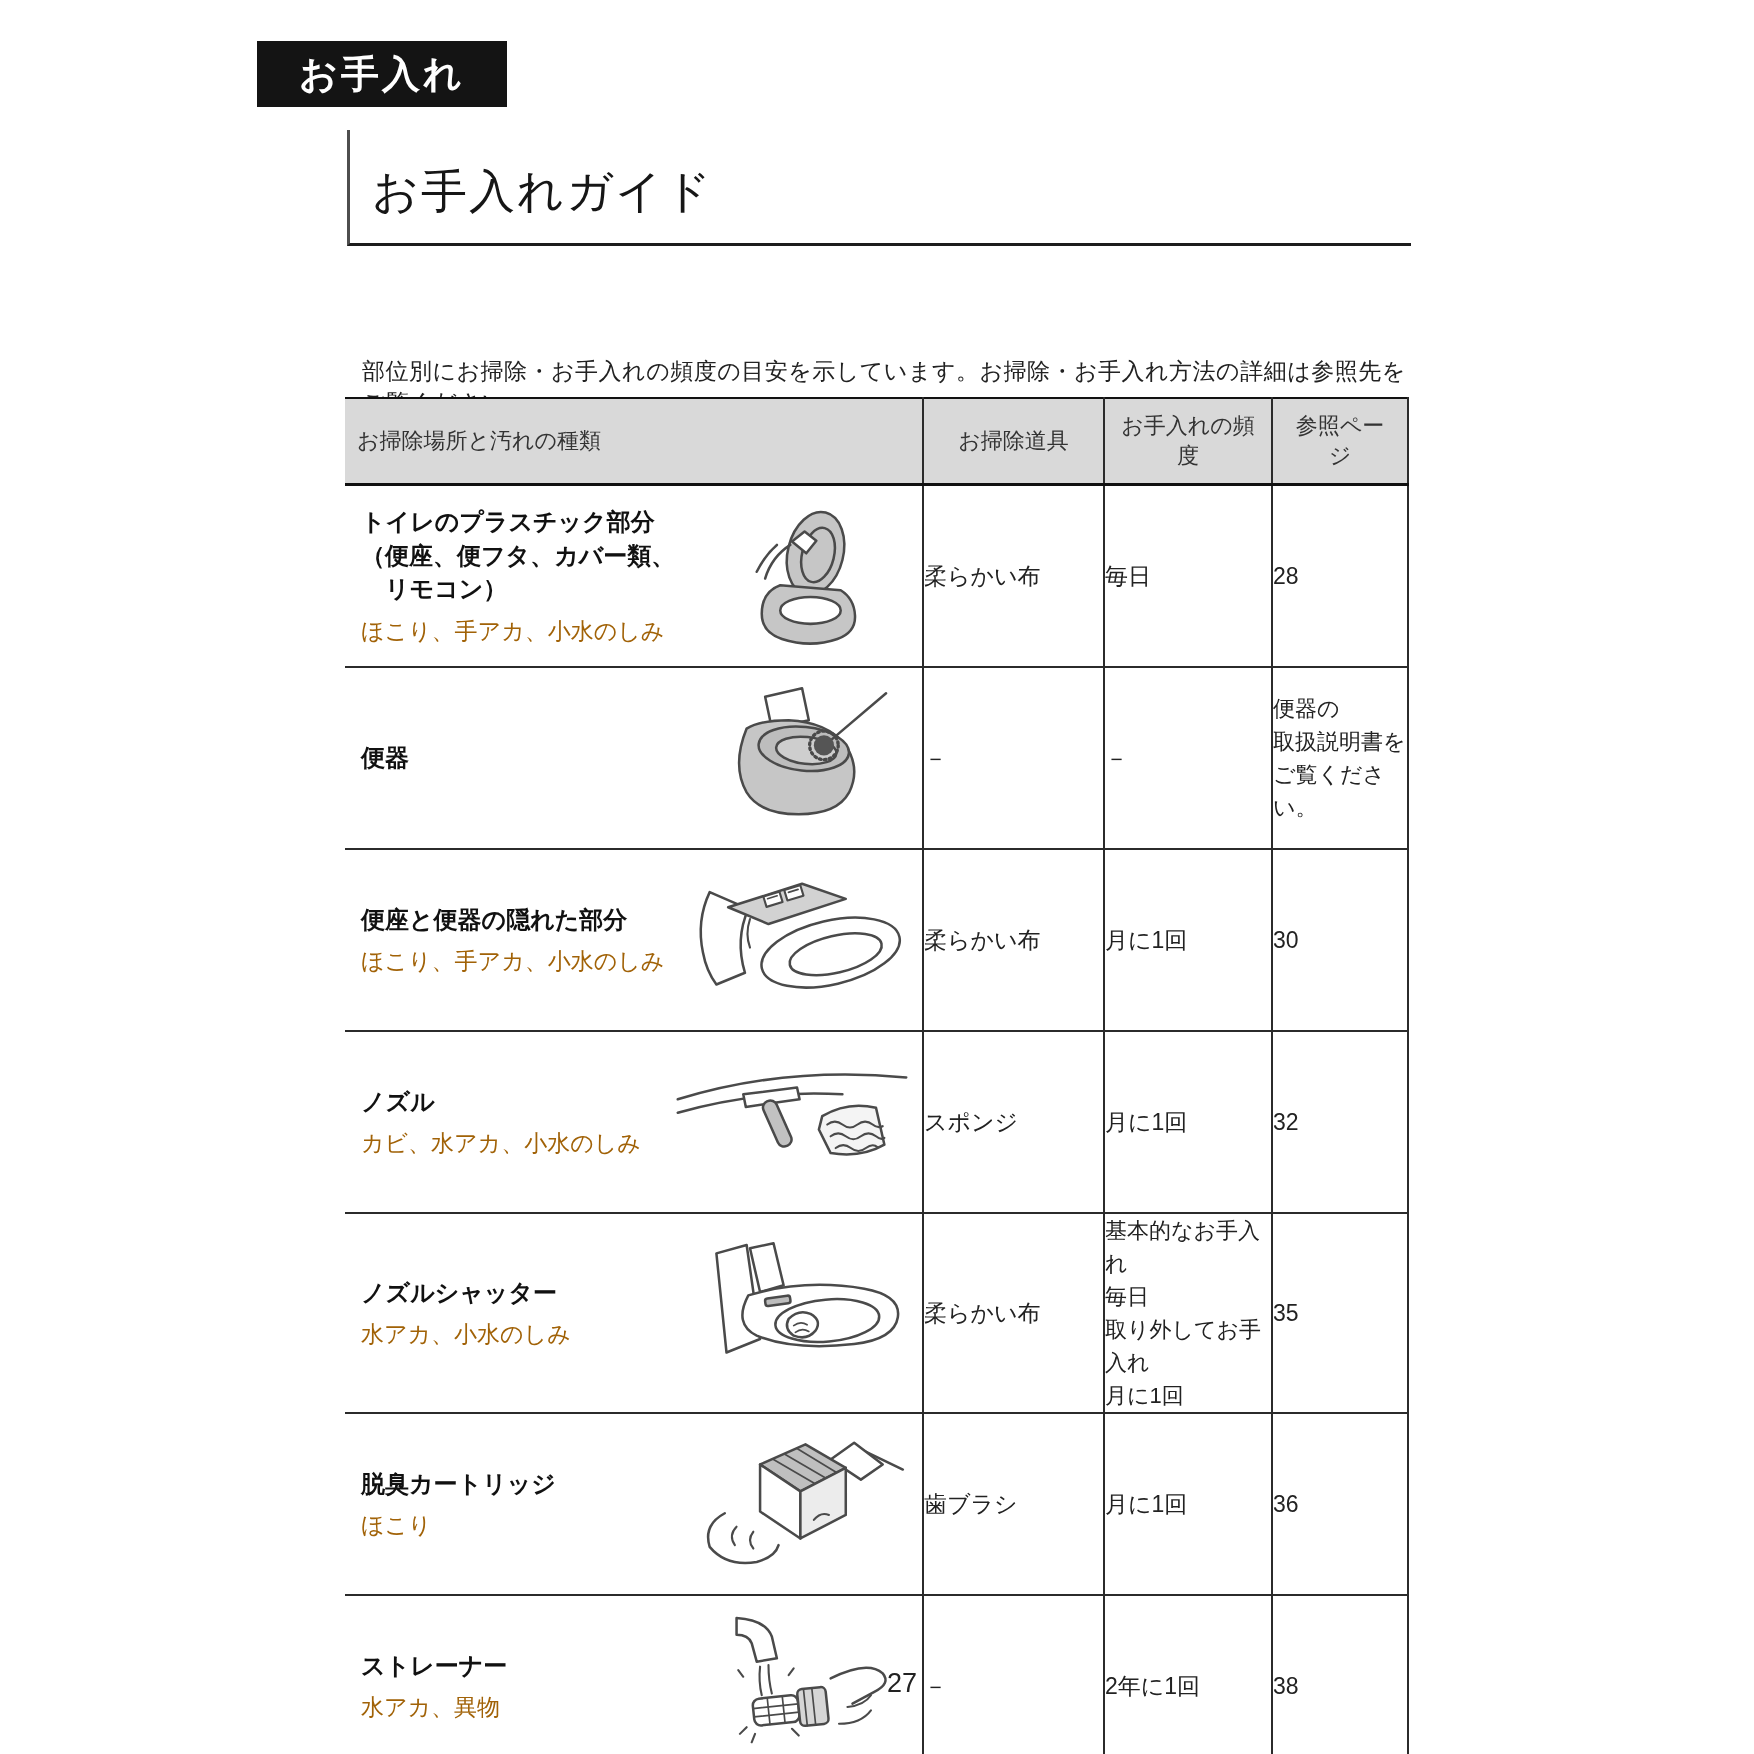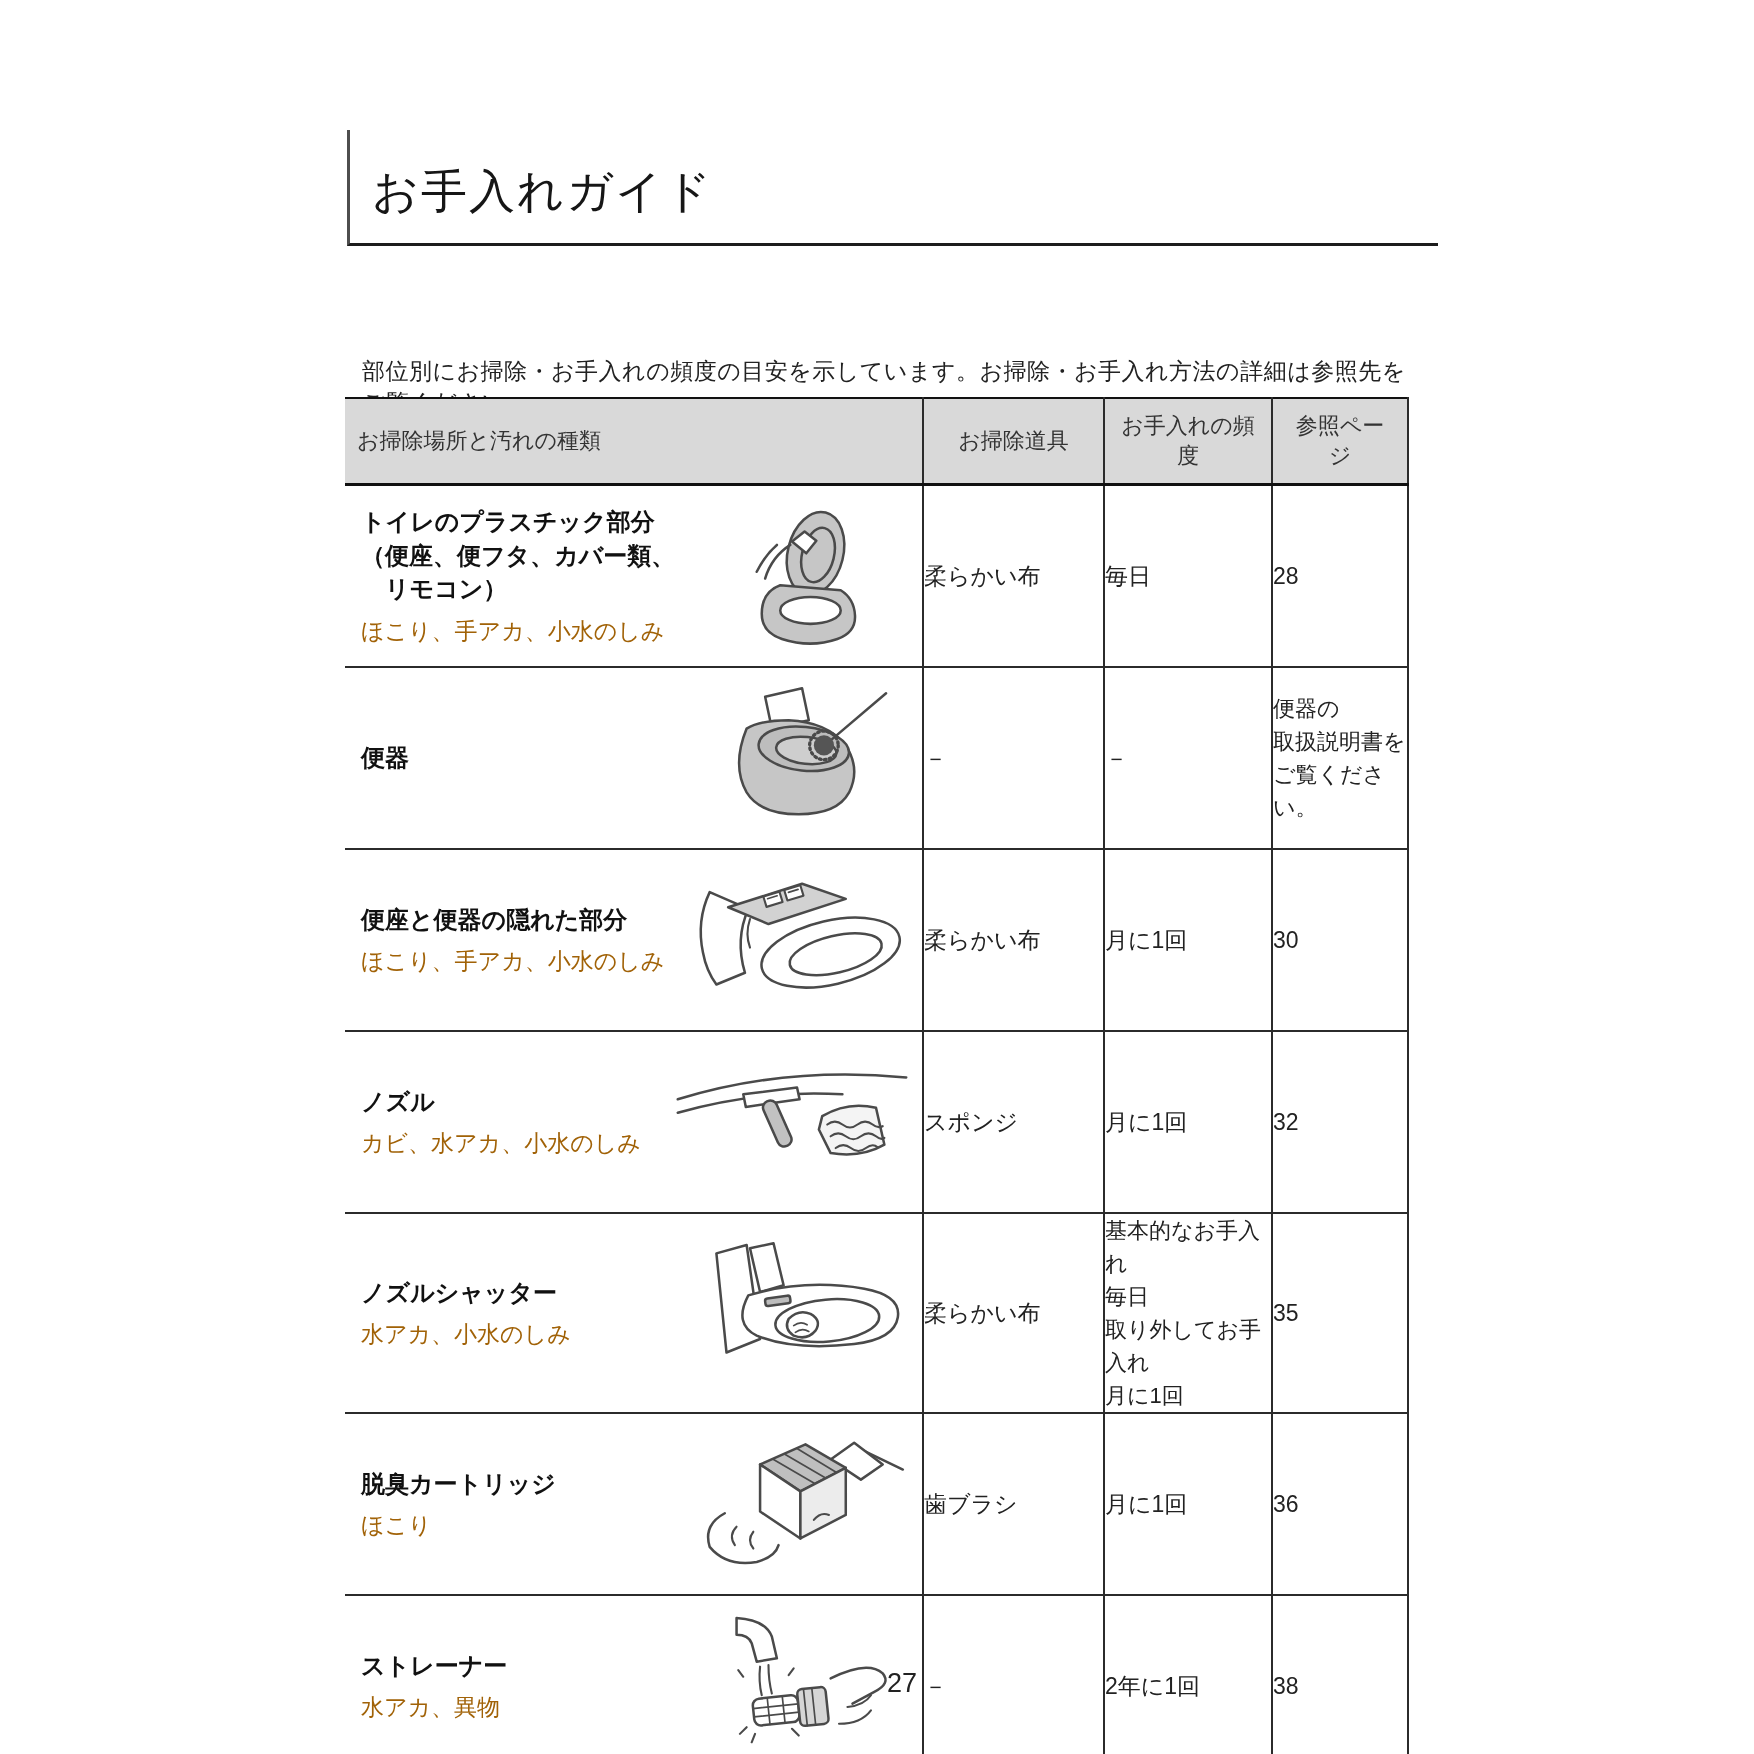"お手入れ" div.badge { html: none -> <div> <span>お手入れ</span> </div> }
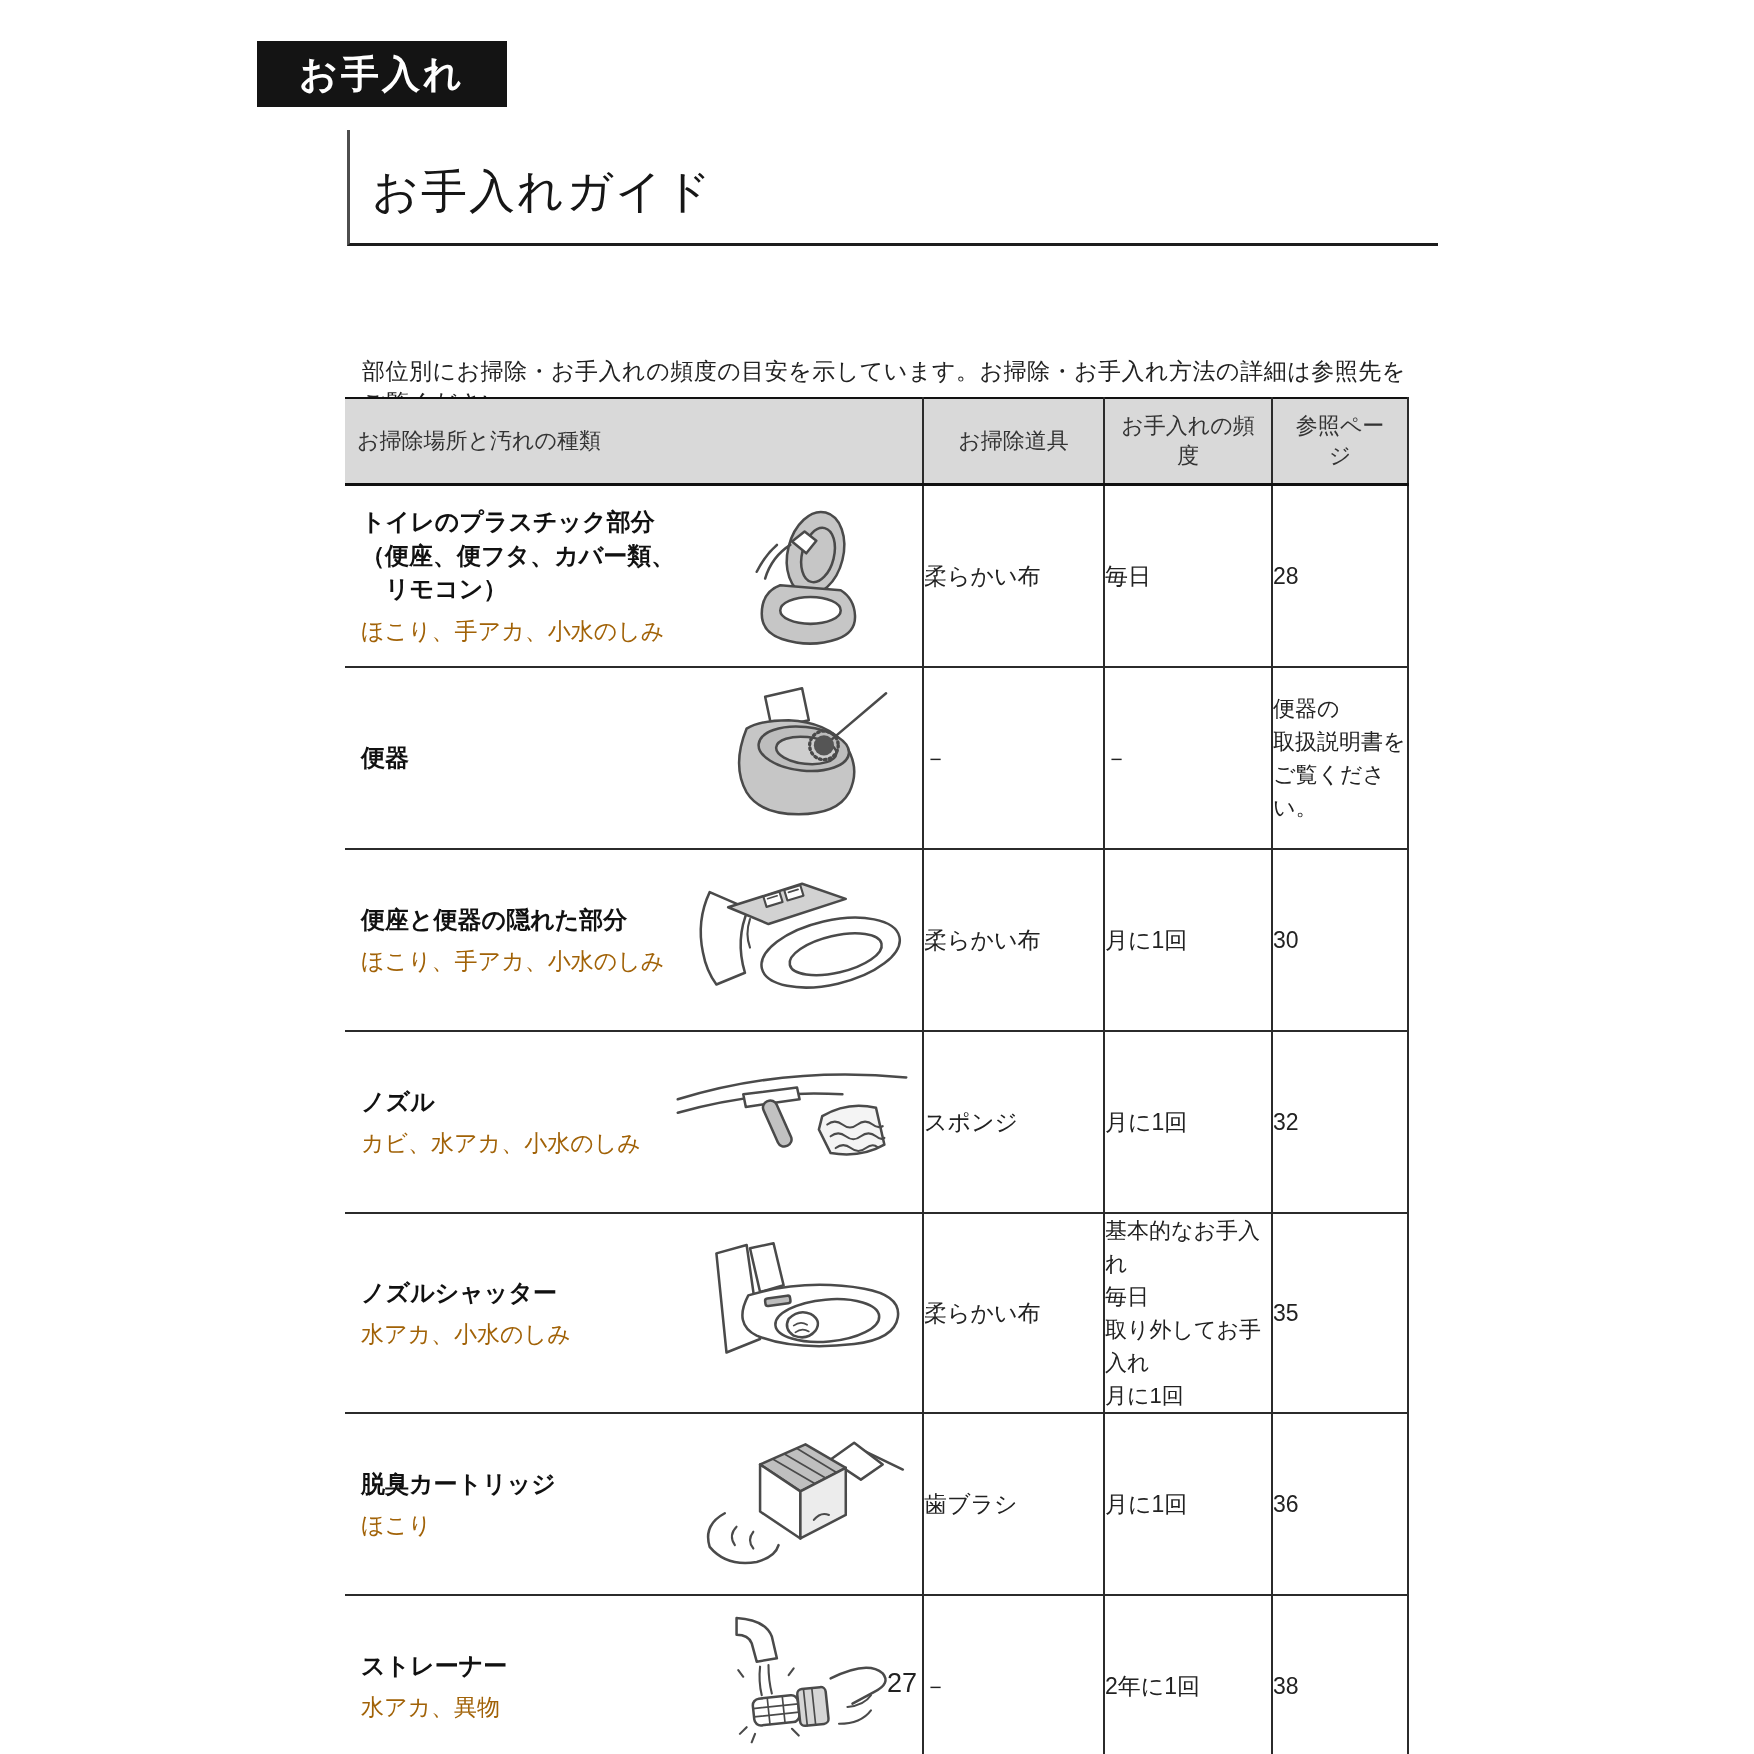"お手入れガイド" .title-block { padding-left: 27px -> none }
